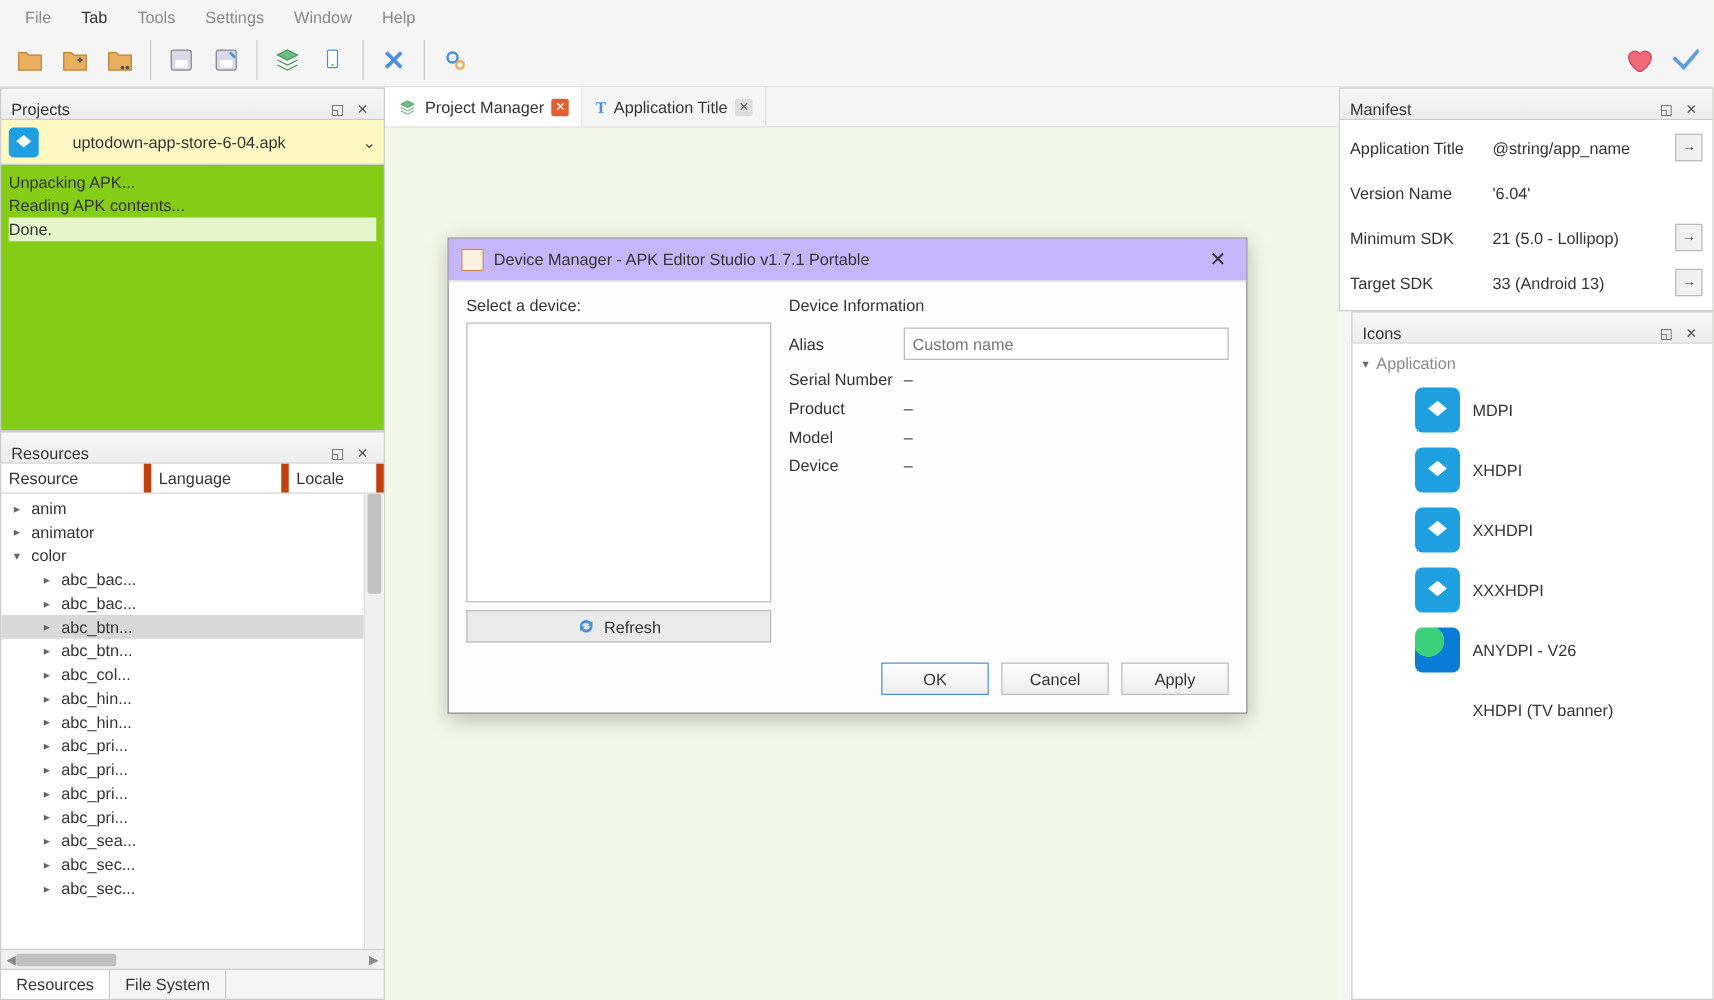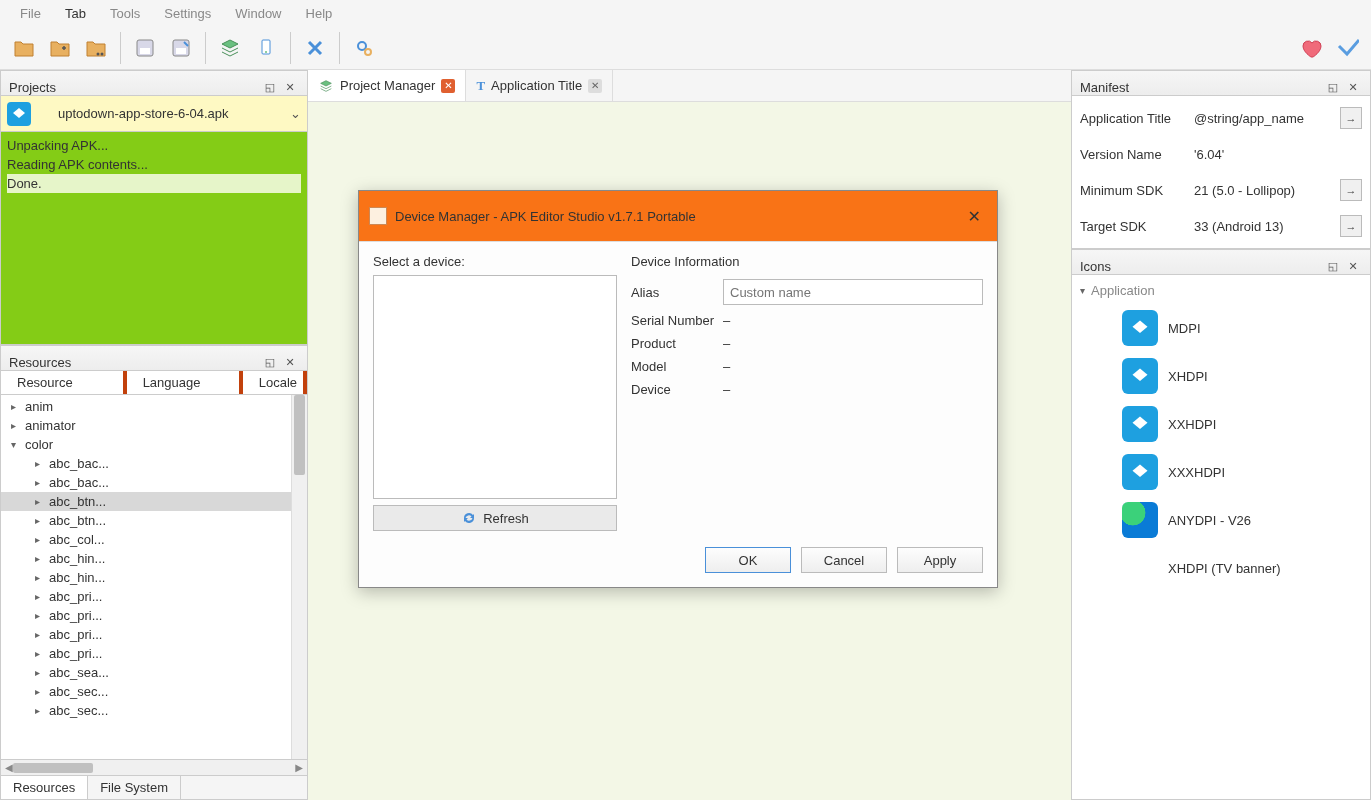"Device Manager - APK Editor" .dialog-title { background: #f97316 -> #c4b5fd; height: 51px -> 34px }
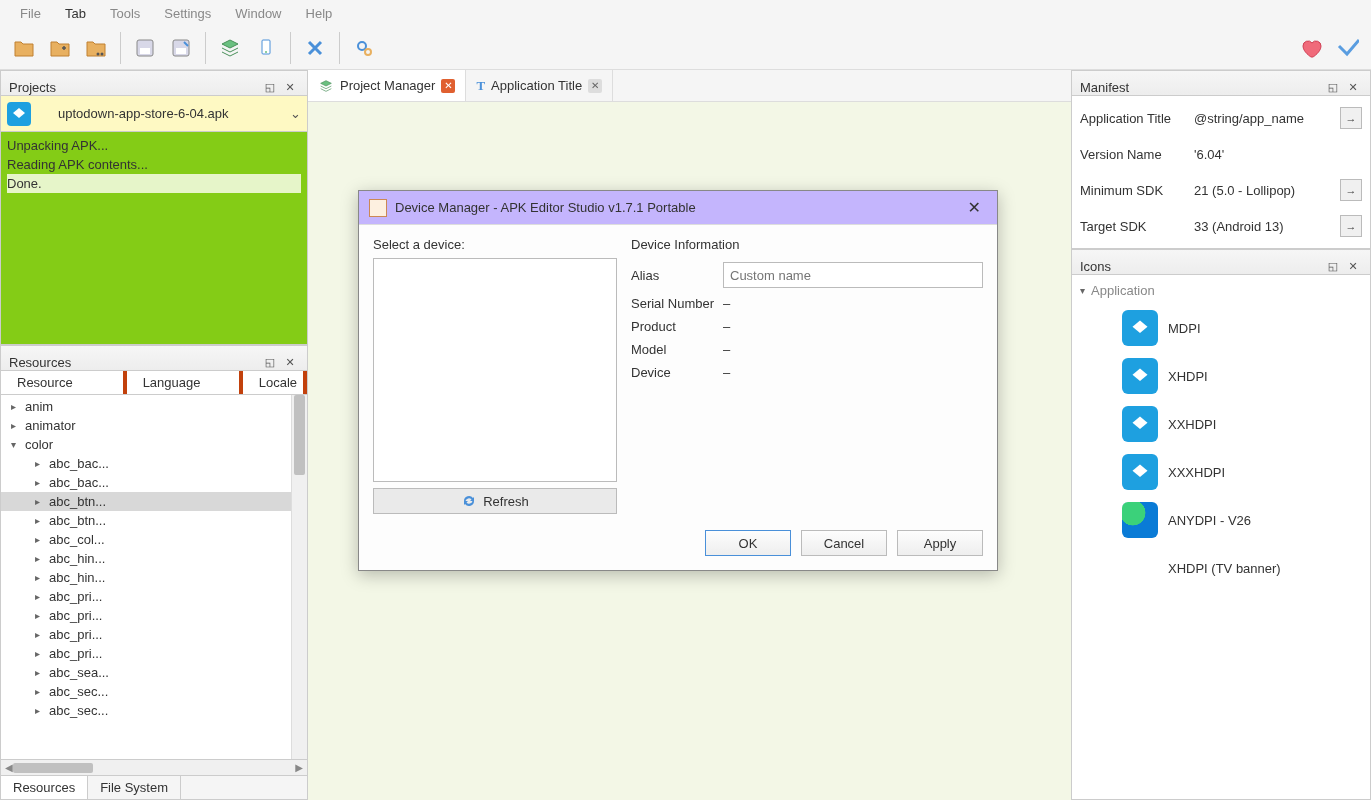"Icons" .icons-panel { padding-left: none -> 10px }
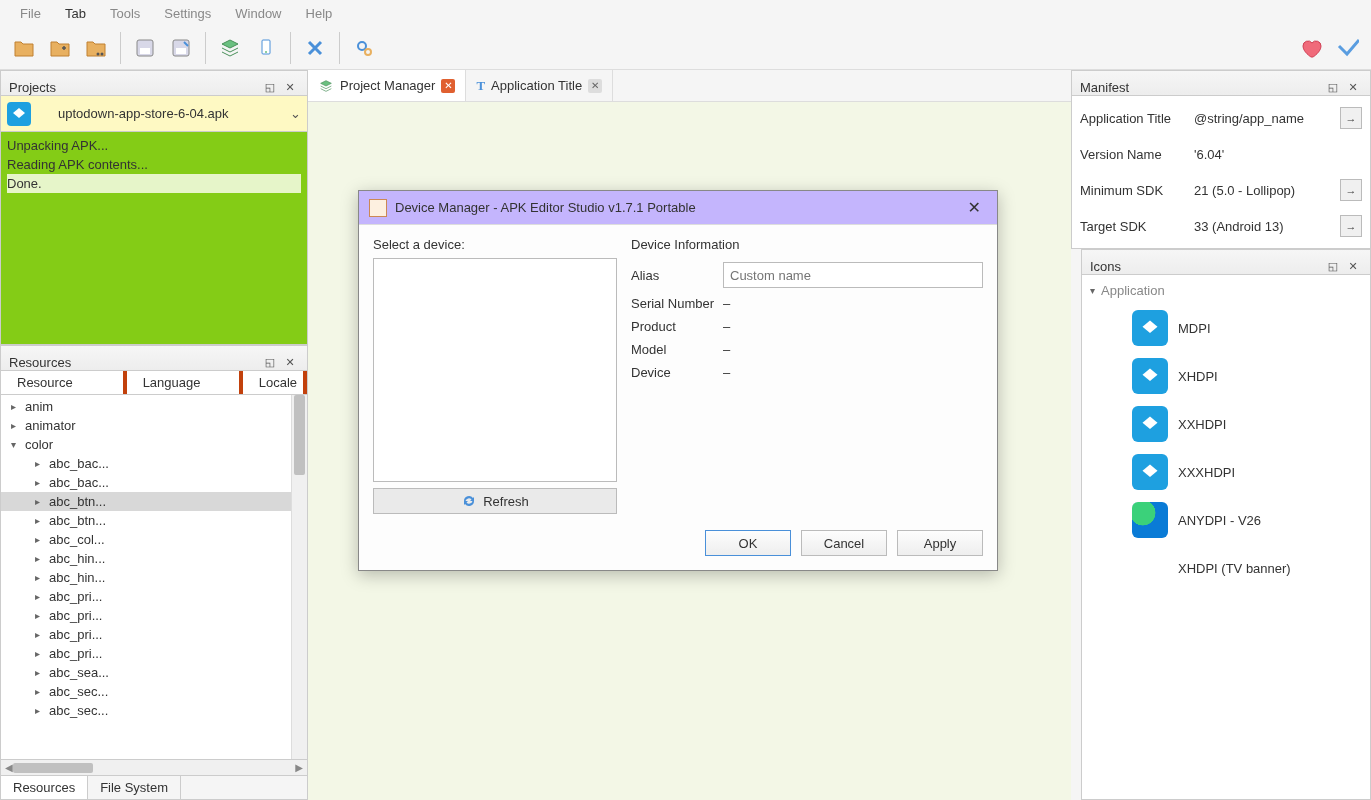"Resource" .res-headers div { border-right: 4px solid #c2410c -> 6px solid #c2410c; margin-left: 10px -> none }
